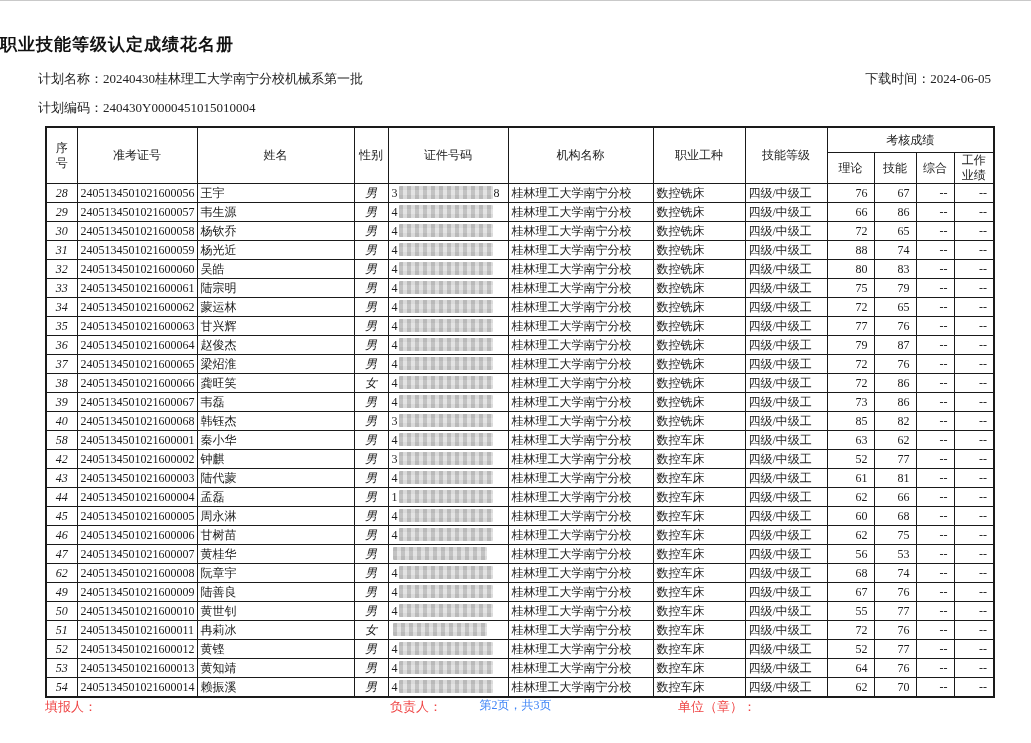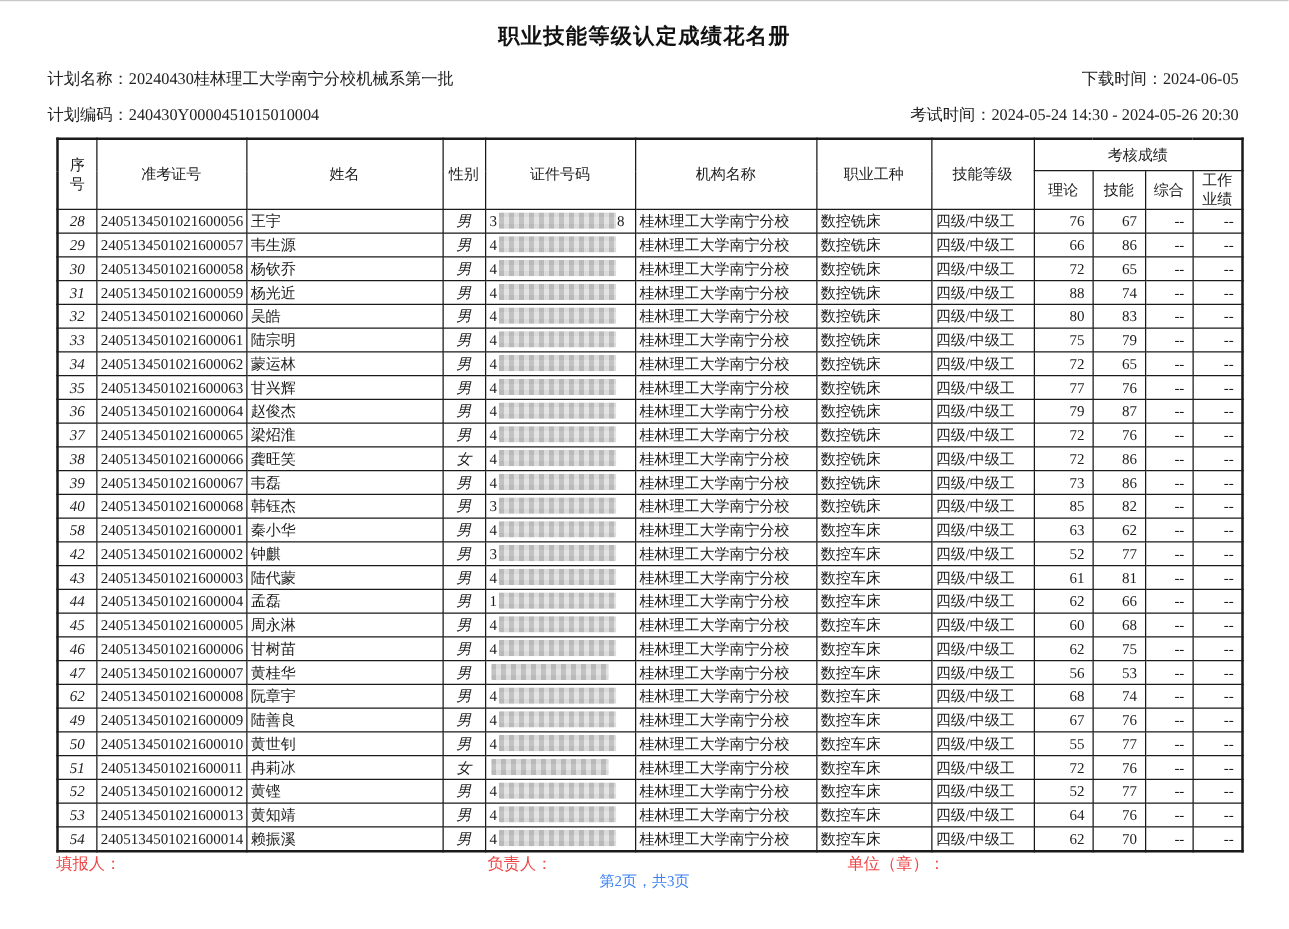"职业技能等级认定成绩花名册" .doc-title { padding-top: 16px -> 32px; text-align: center -> left }
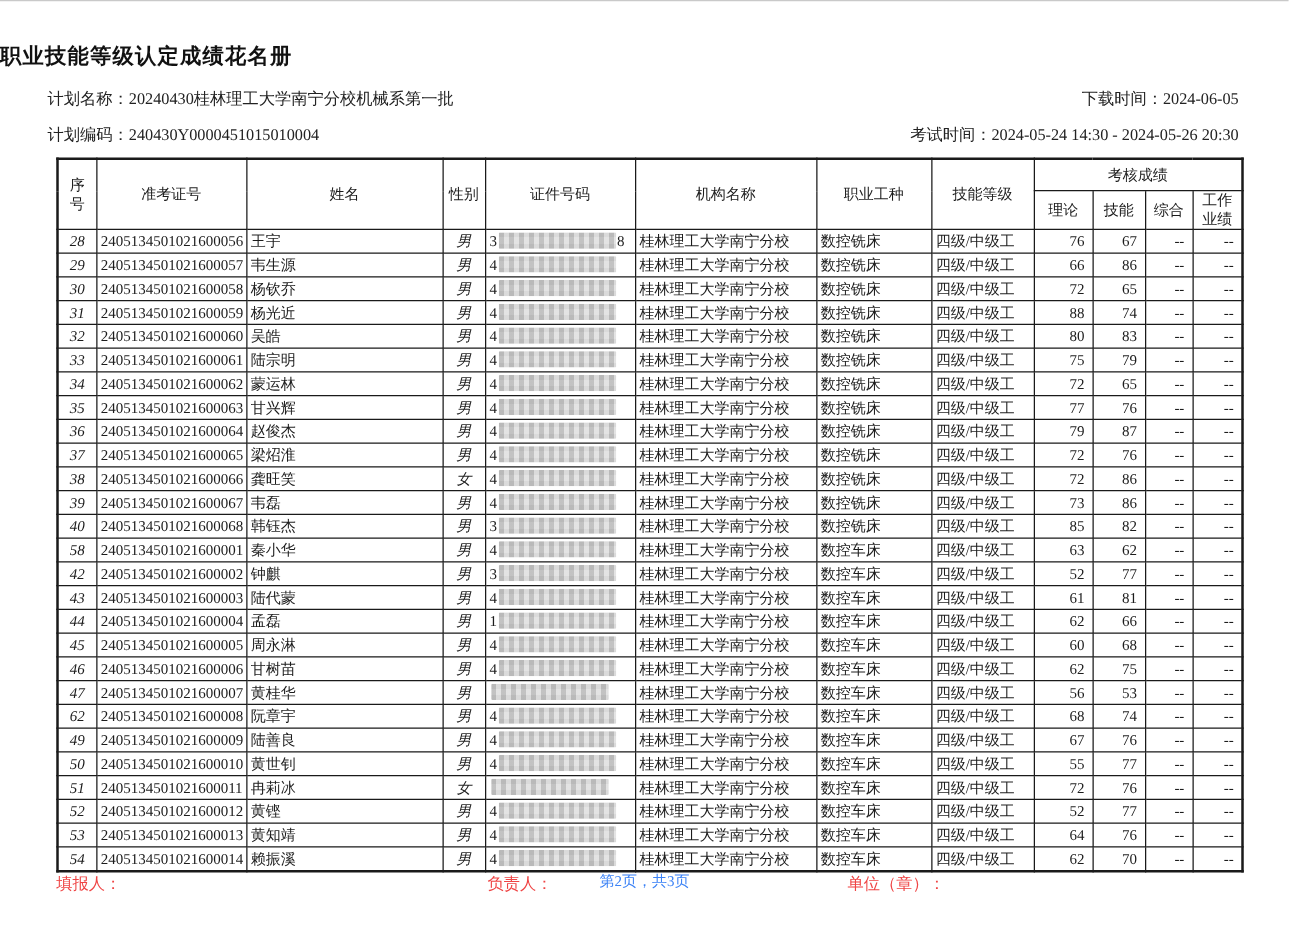"考试时间：2024-05-24 14:30 - 2024-05-26 20:30" div { html: <div> <span>考试时间：</span><span>2024-05-24 14:30 - 2024-05-26 20:30</span> </div> -> none }
